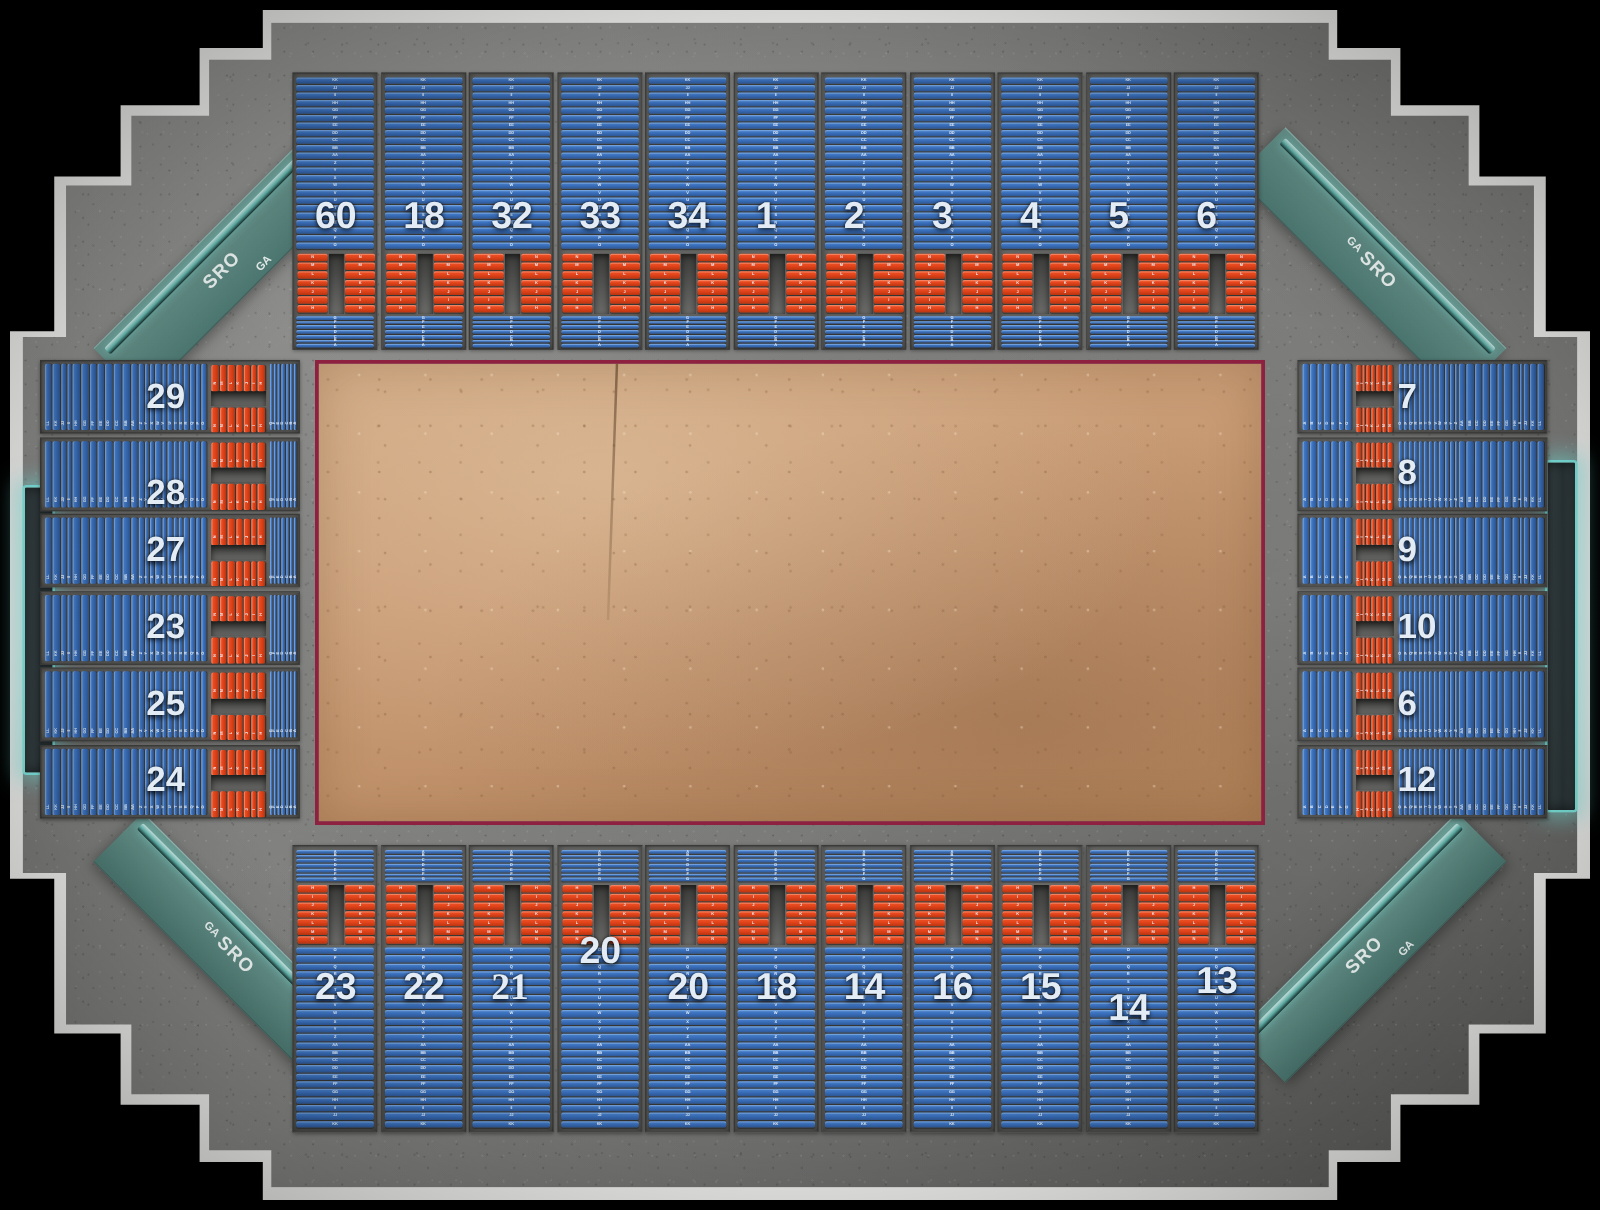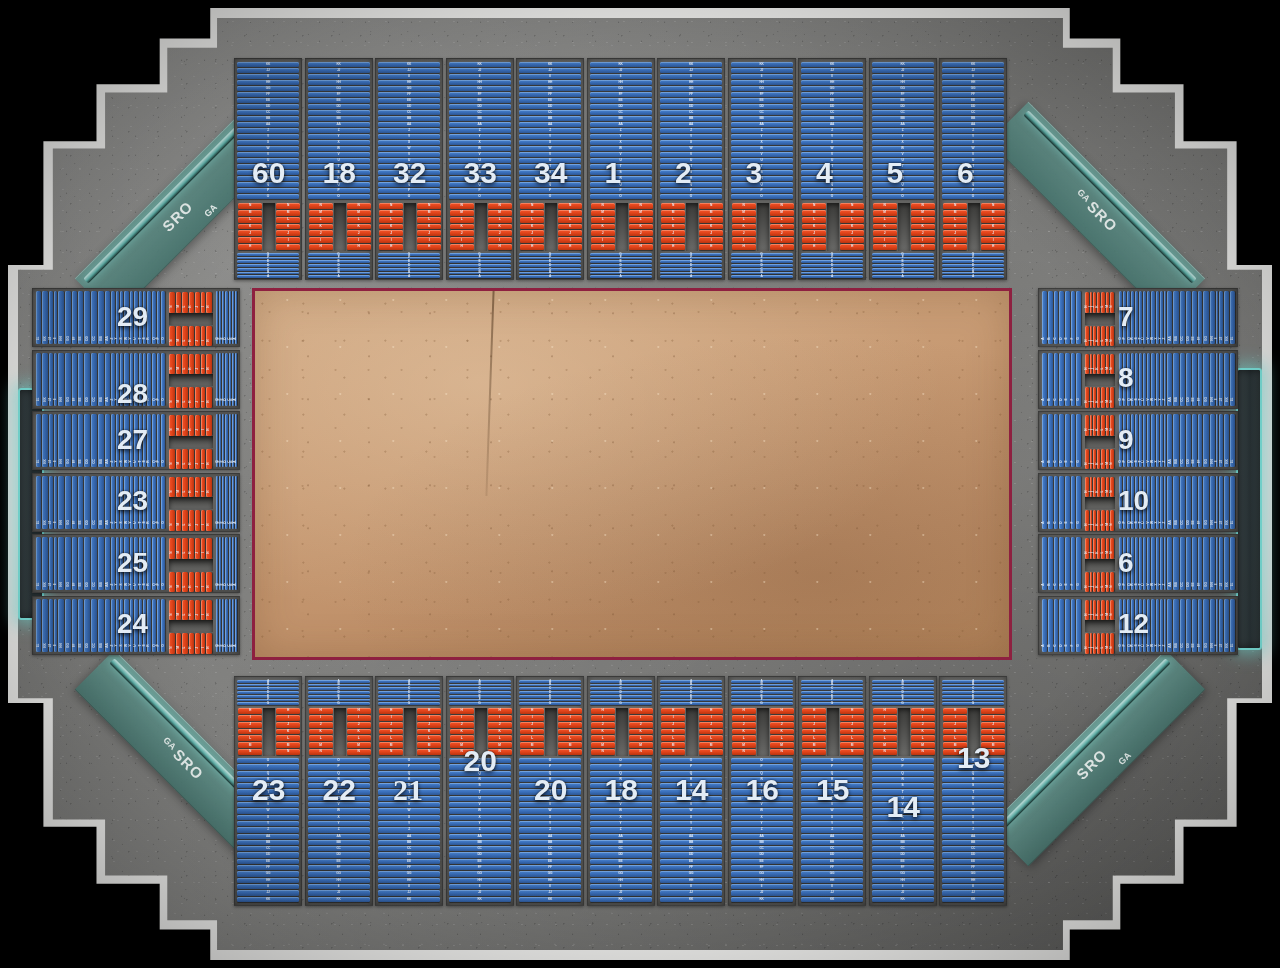"13" div.secnum { top: 743px -> 770px }
